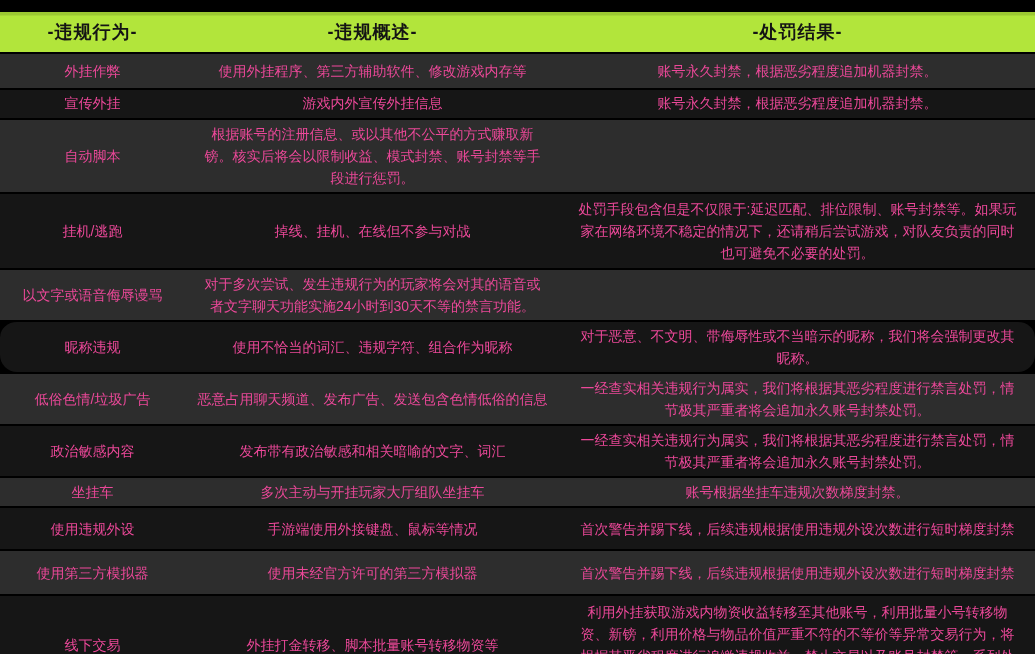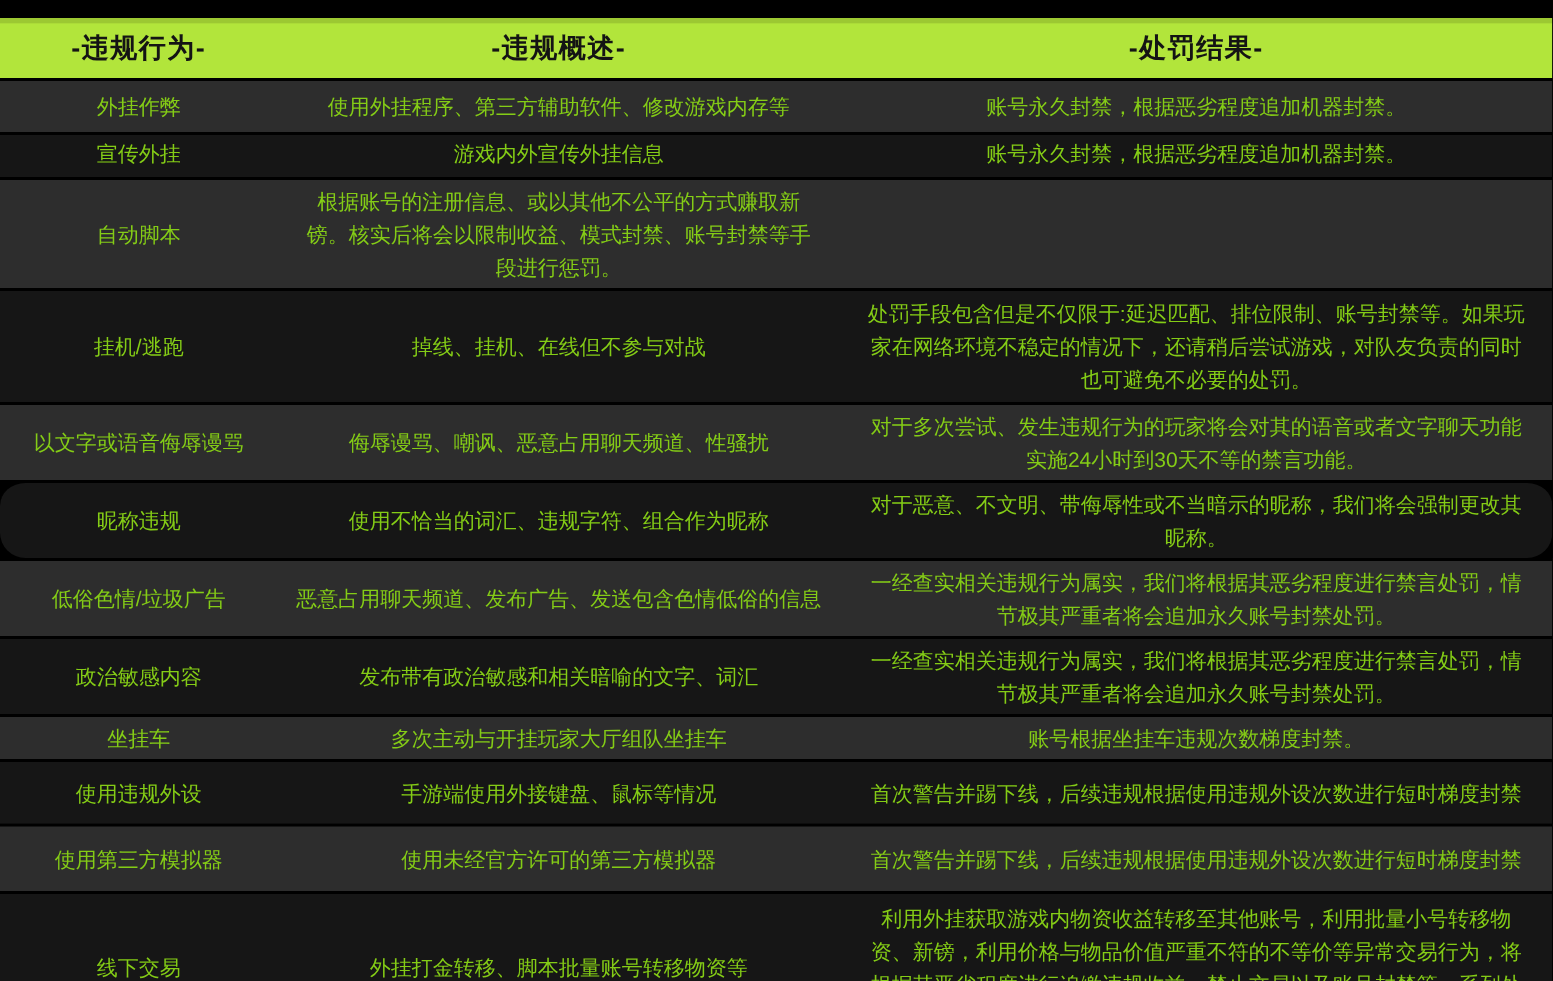"外挂作弊" .cell { color: #84cc16 -> #ec4899 }
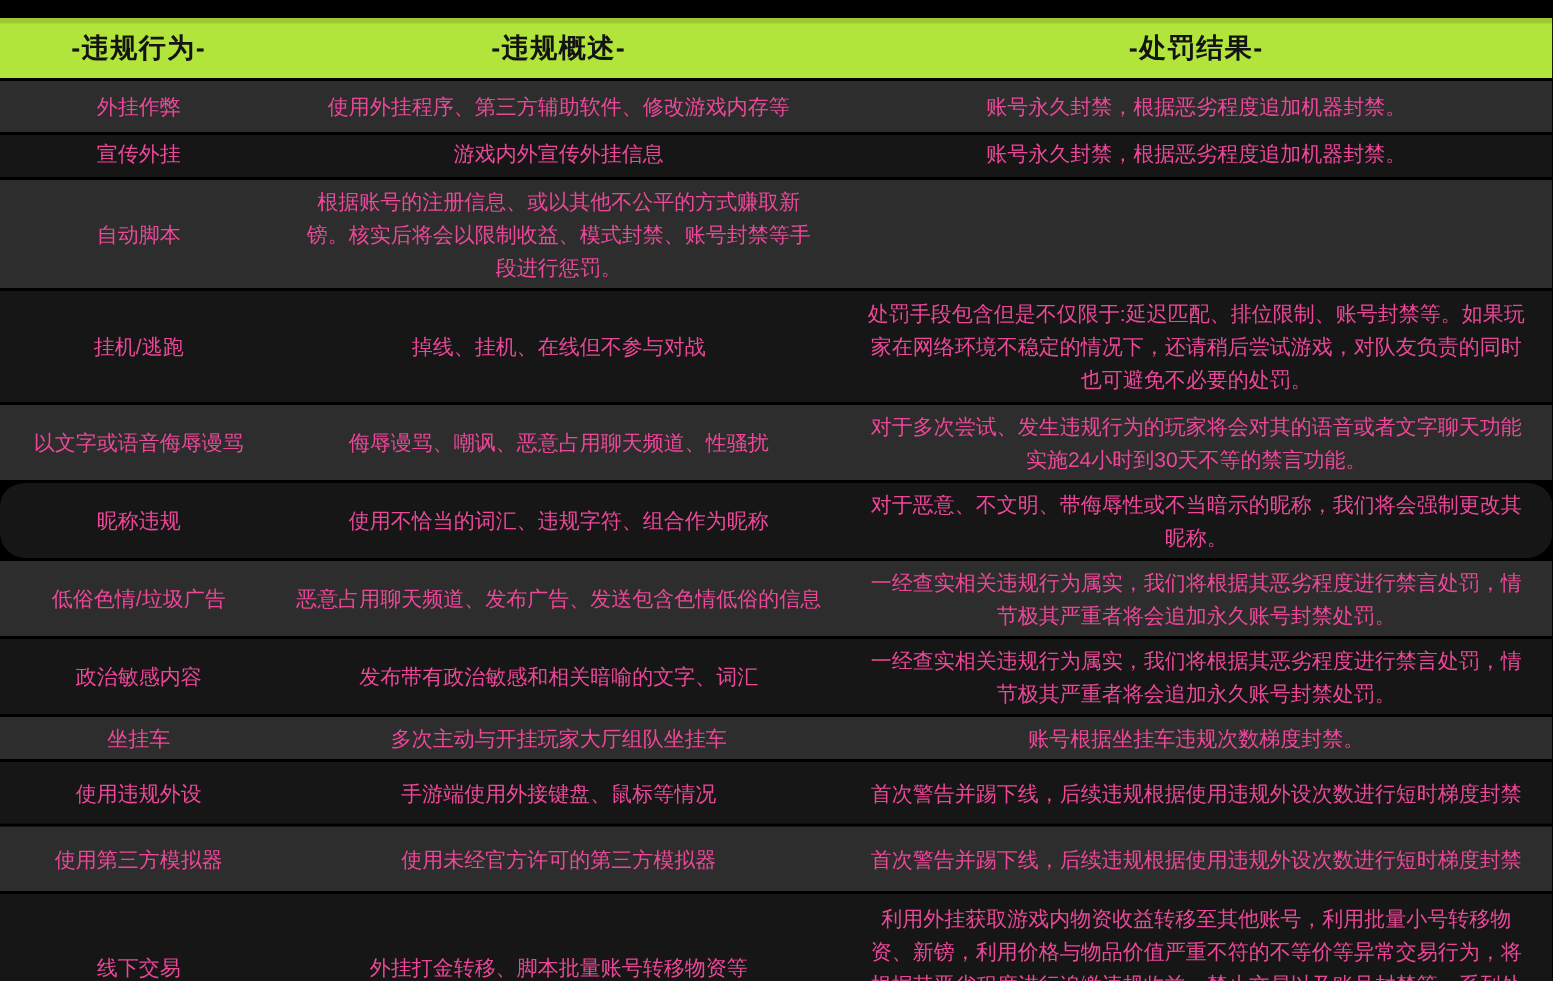"侮辱谩骂、嘲讽、恶意占用聊天频道、性骚扰" div.cell { html: <div>侮辱谩骂、嘲讽、恶意占用聊天频道、性骚扰</div> -> none }
